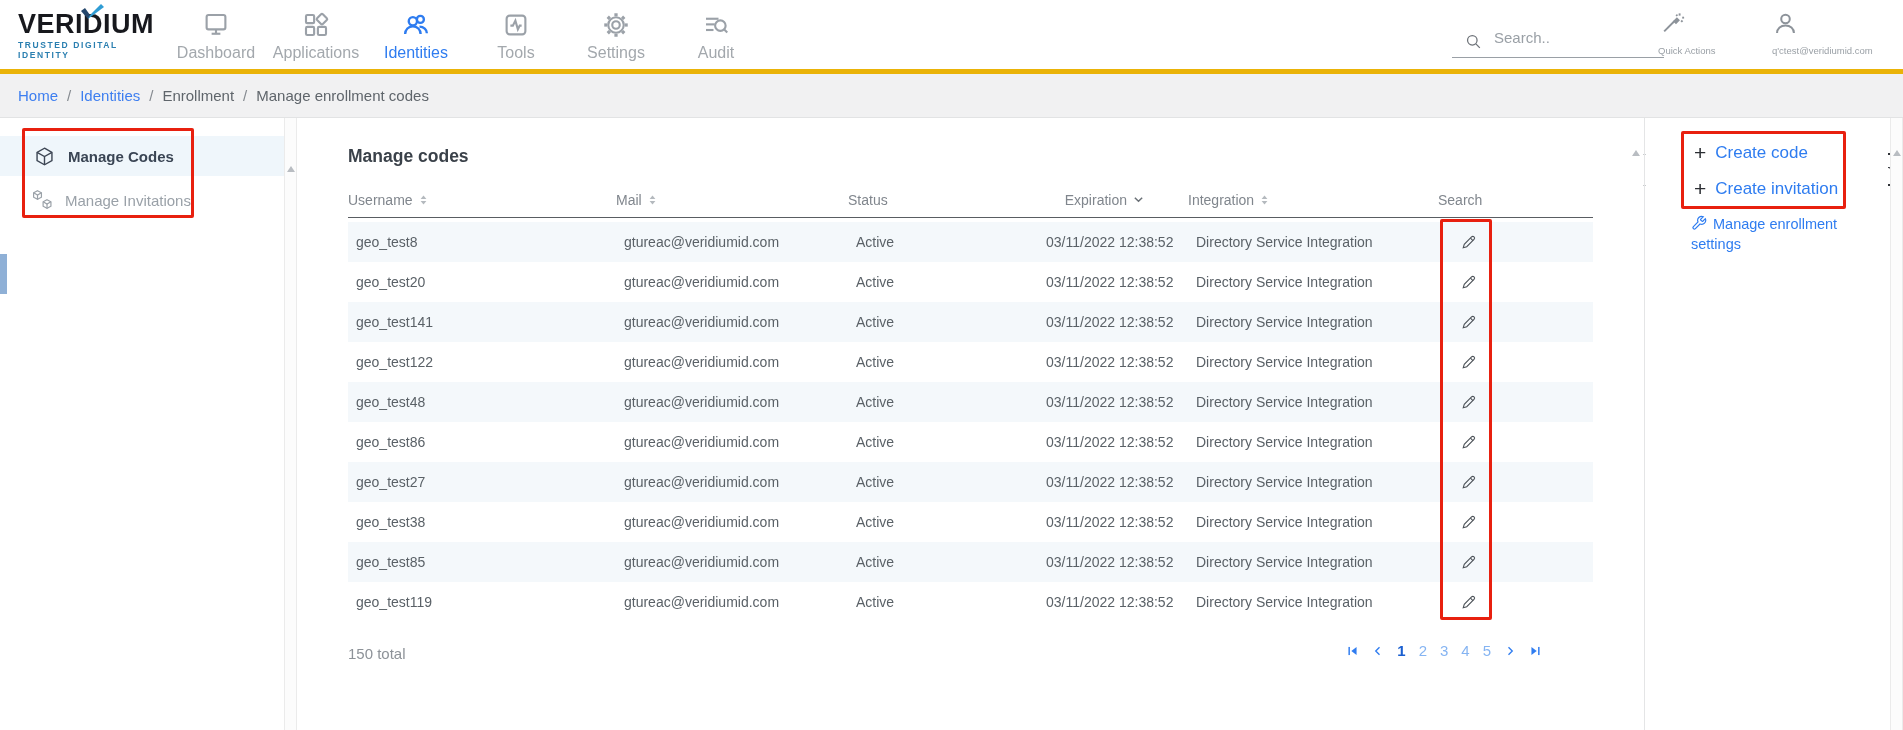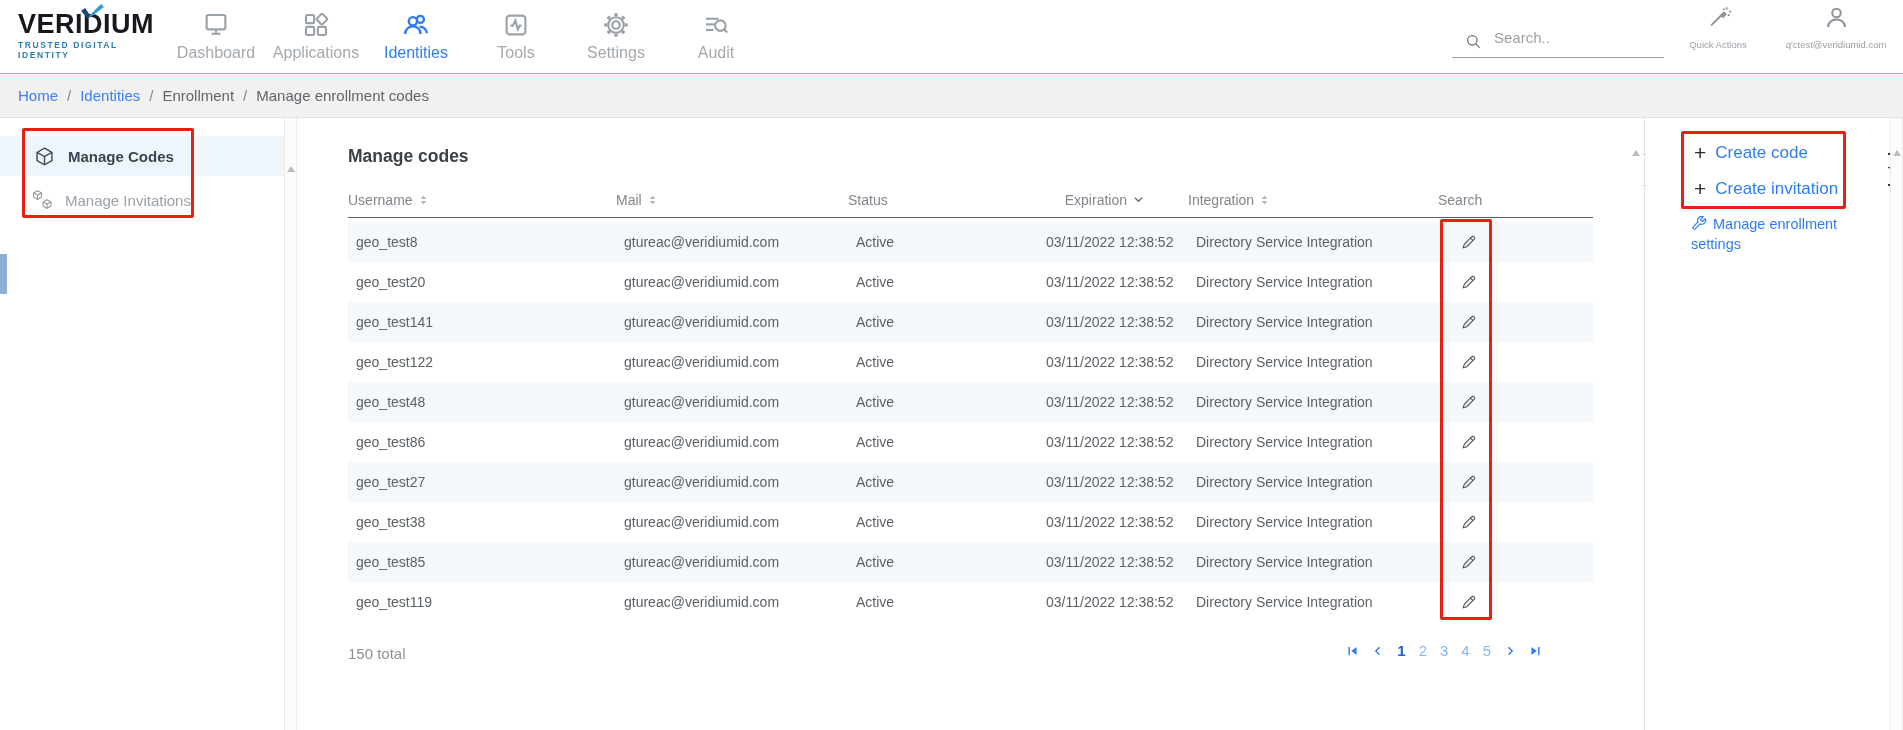"VERIDIUM" #topbar { border-bottom: 1px solid #eab308 -> 5px solid #eab308 }
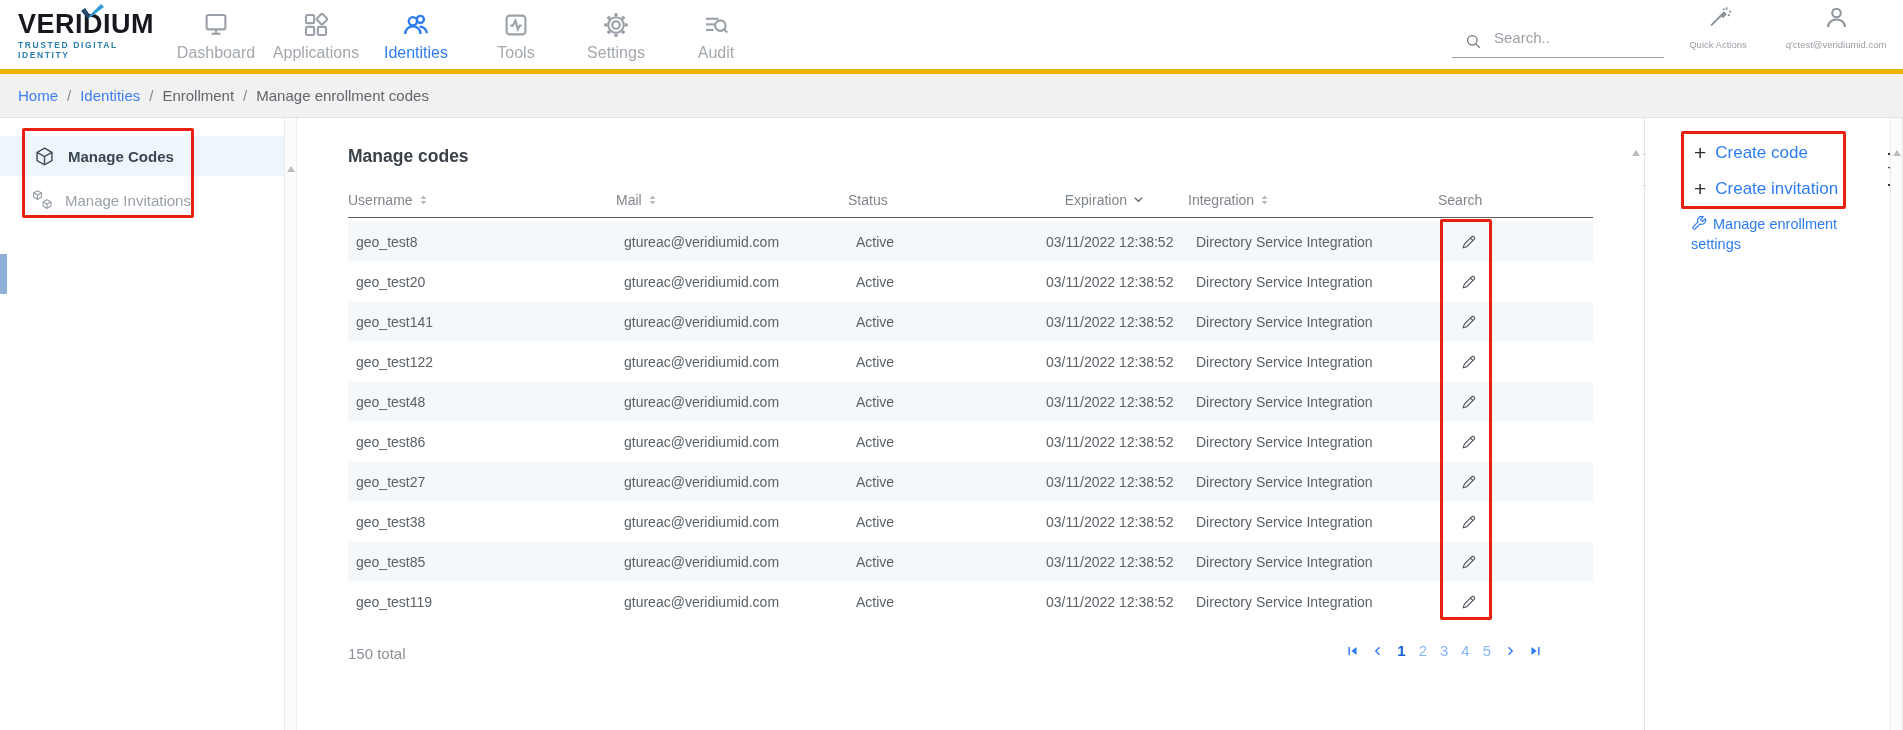"Quick Actions" .top-action { text-align: center -> left; top: 4px -> 10px }
